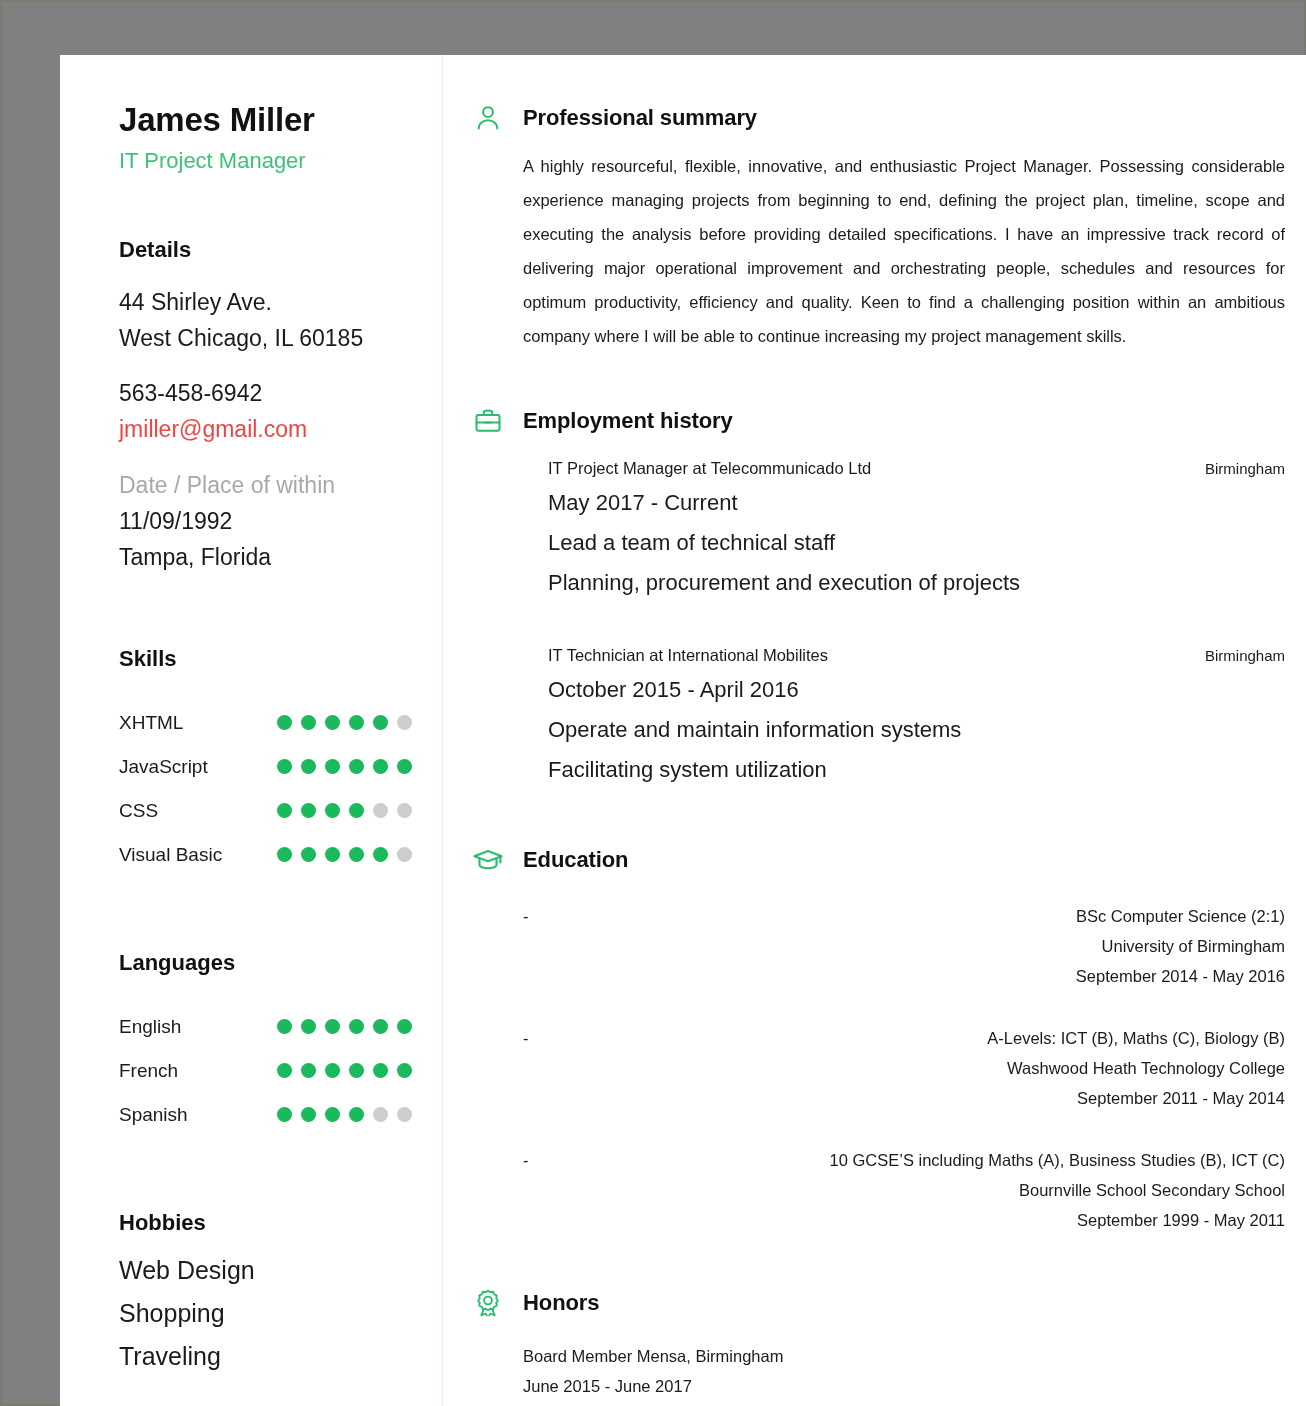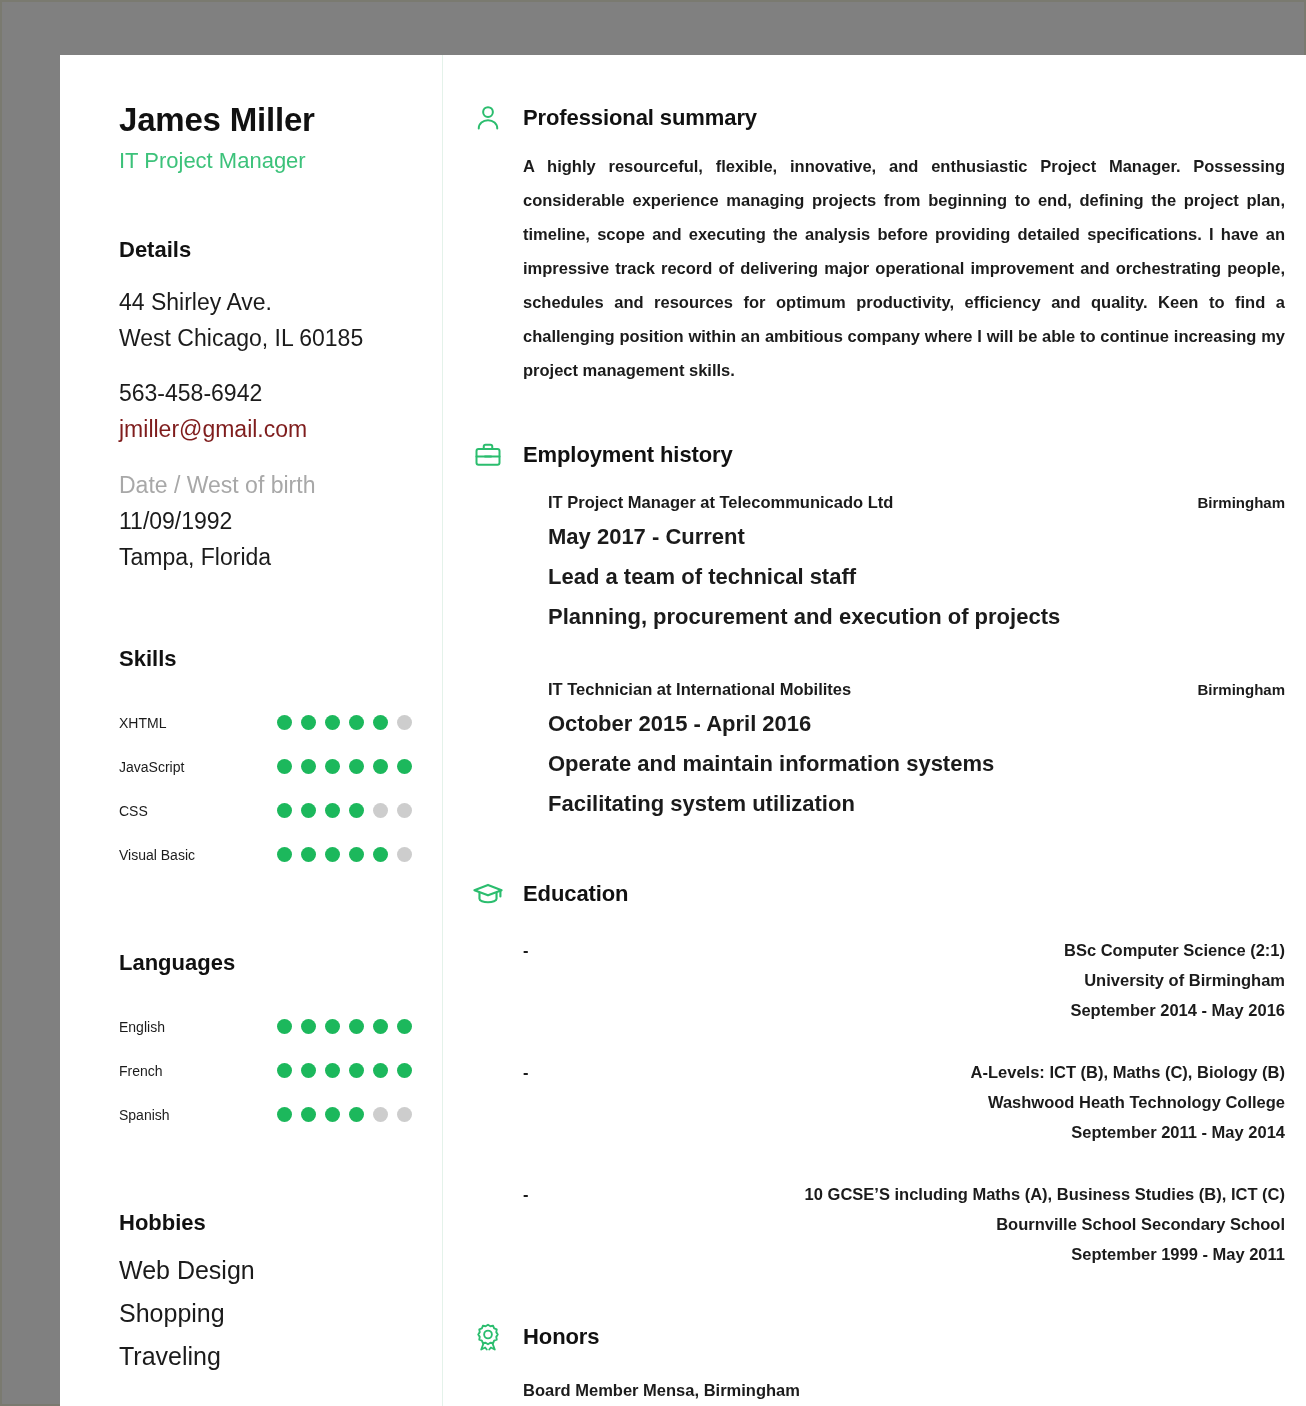"A highly resourceful, flexible," .section-body { font-weight: bold -> none }
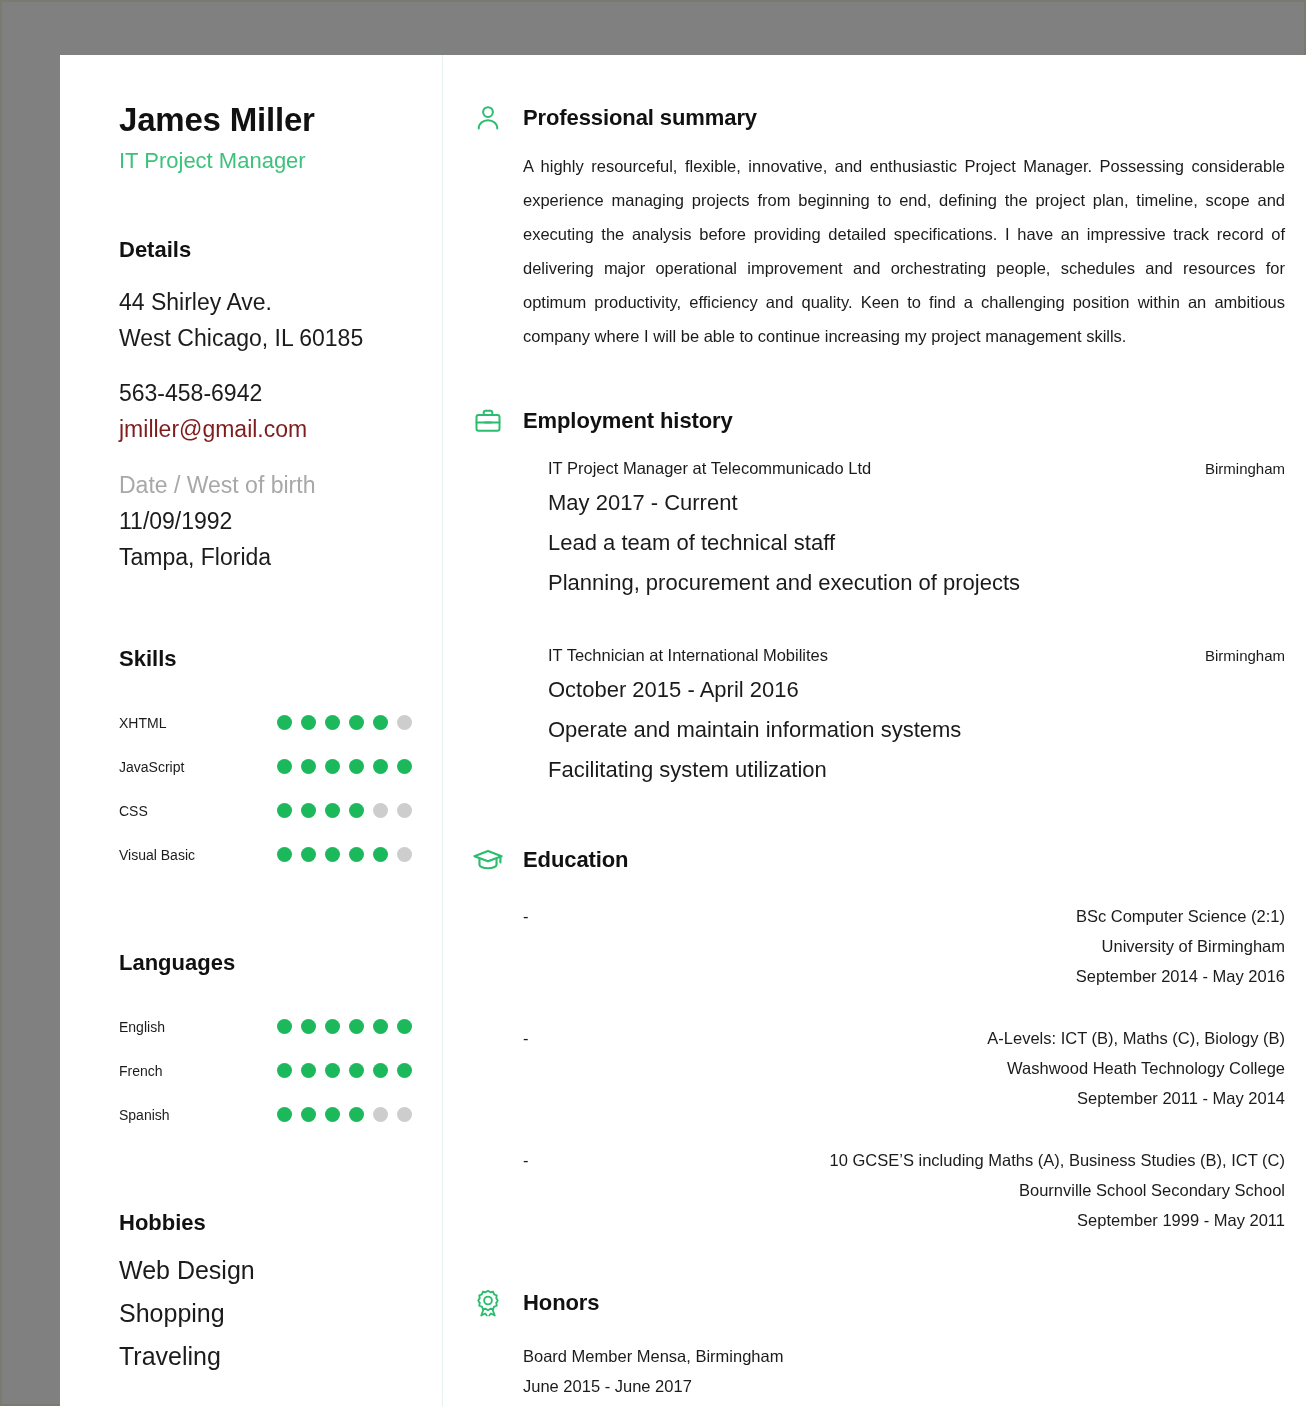"jmiller@gmail.com" .detail-line.green { color: #7f1d1d -> #ef4444 }
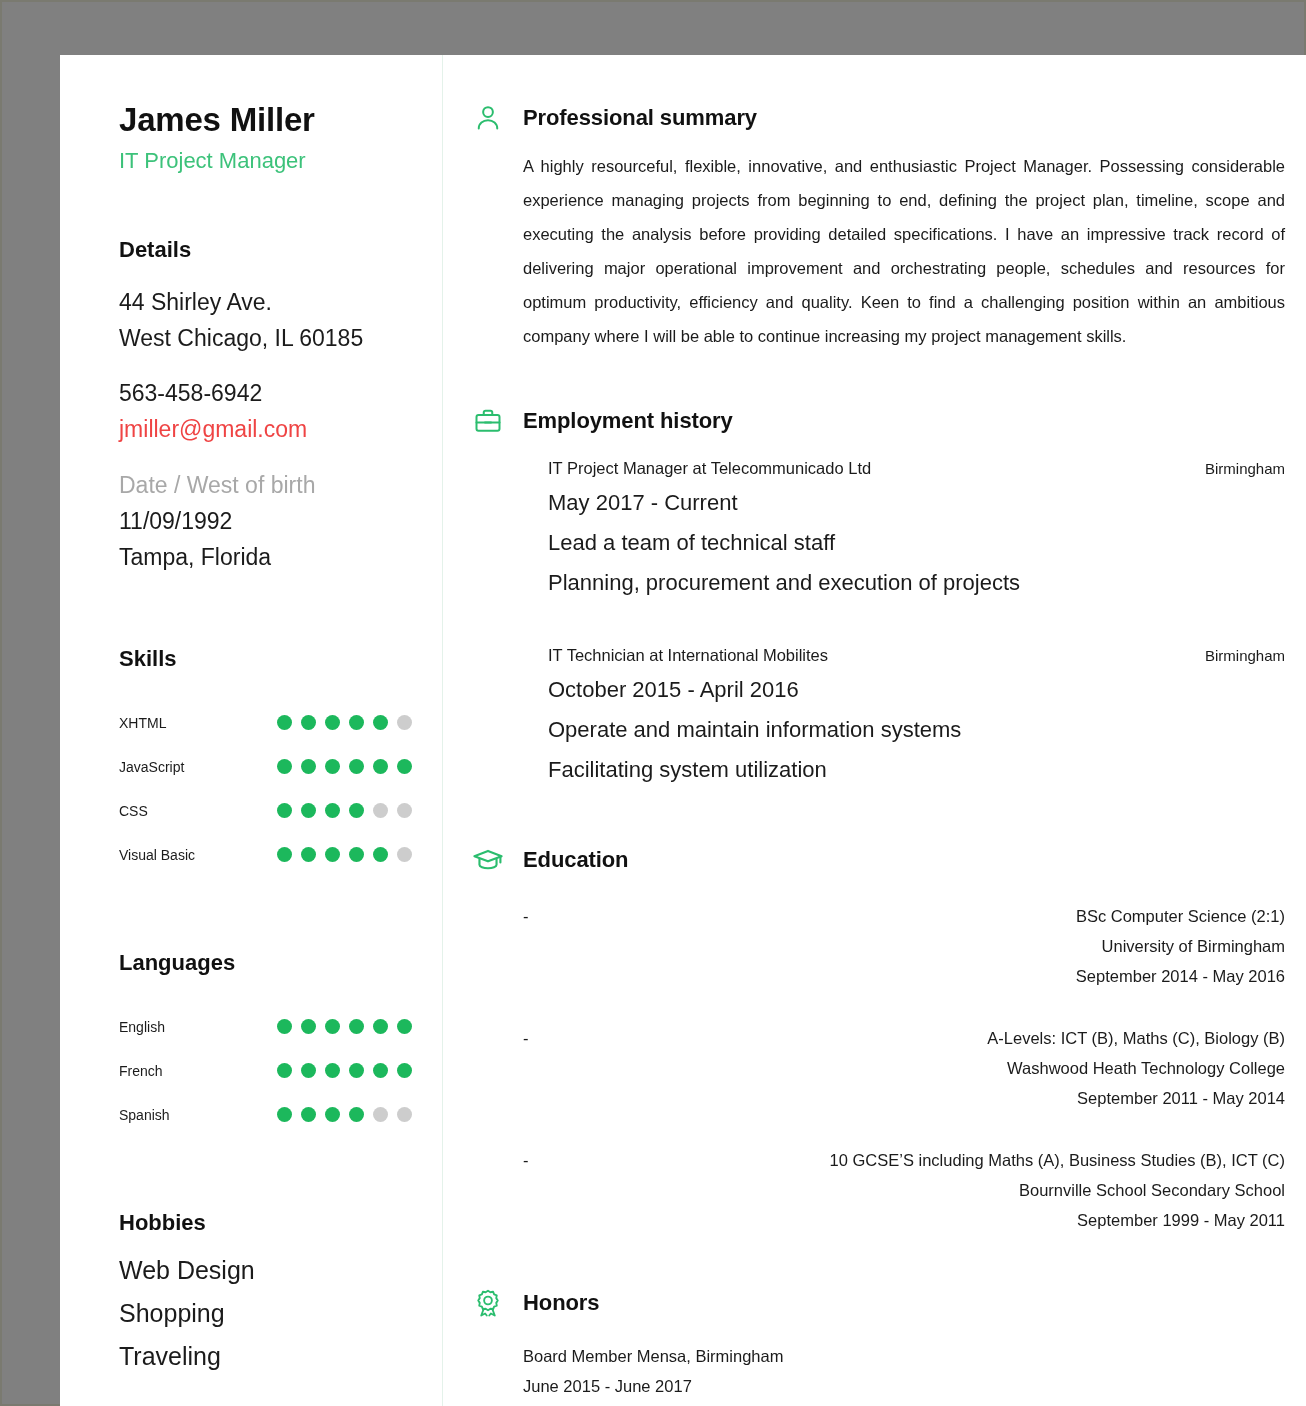"Date / West of birth" div.detail-line { text: West of birth -> Place of within }
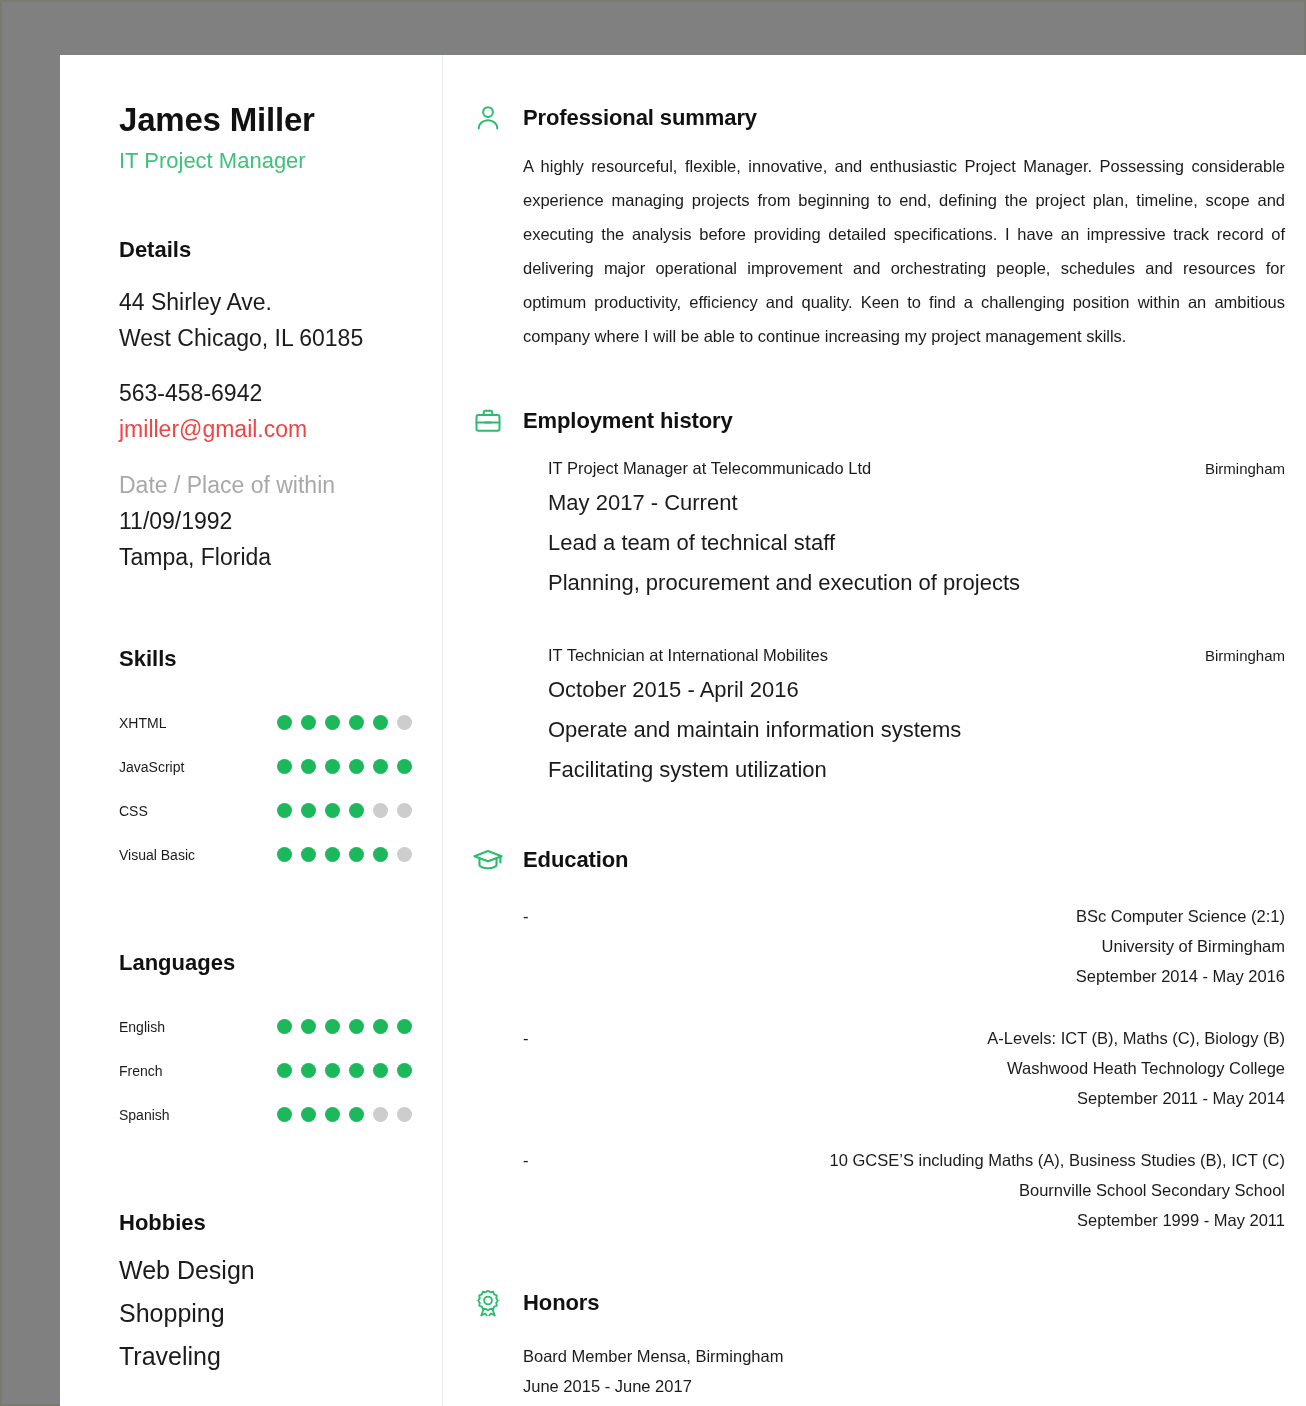"XHTML" .rating-label { font-size: 14px -> 19px }
